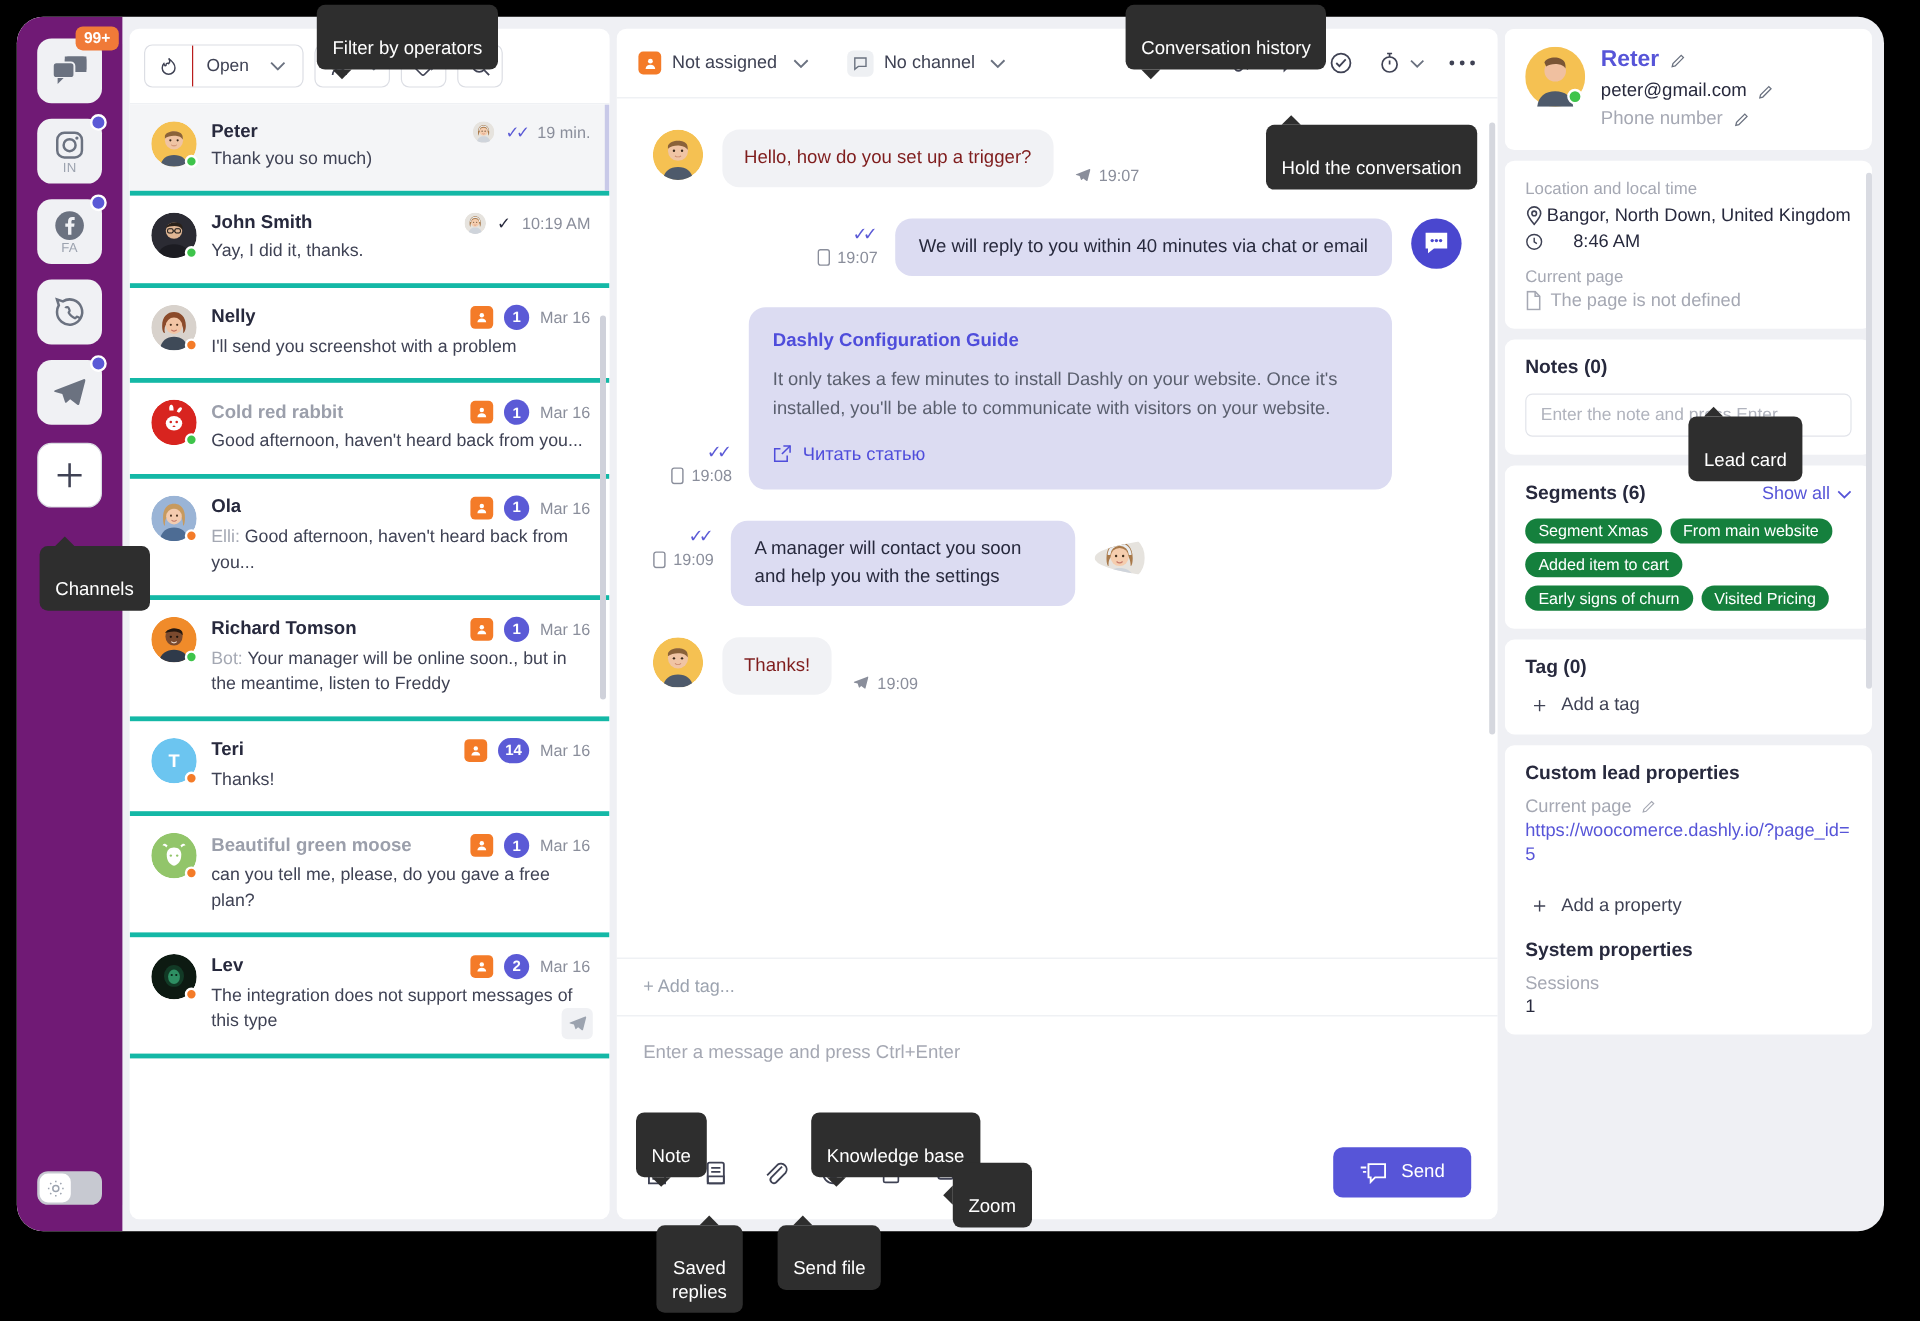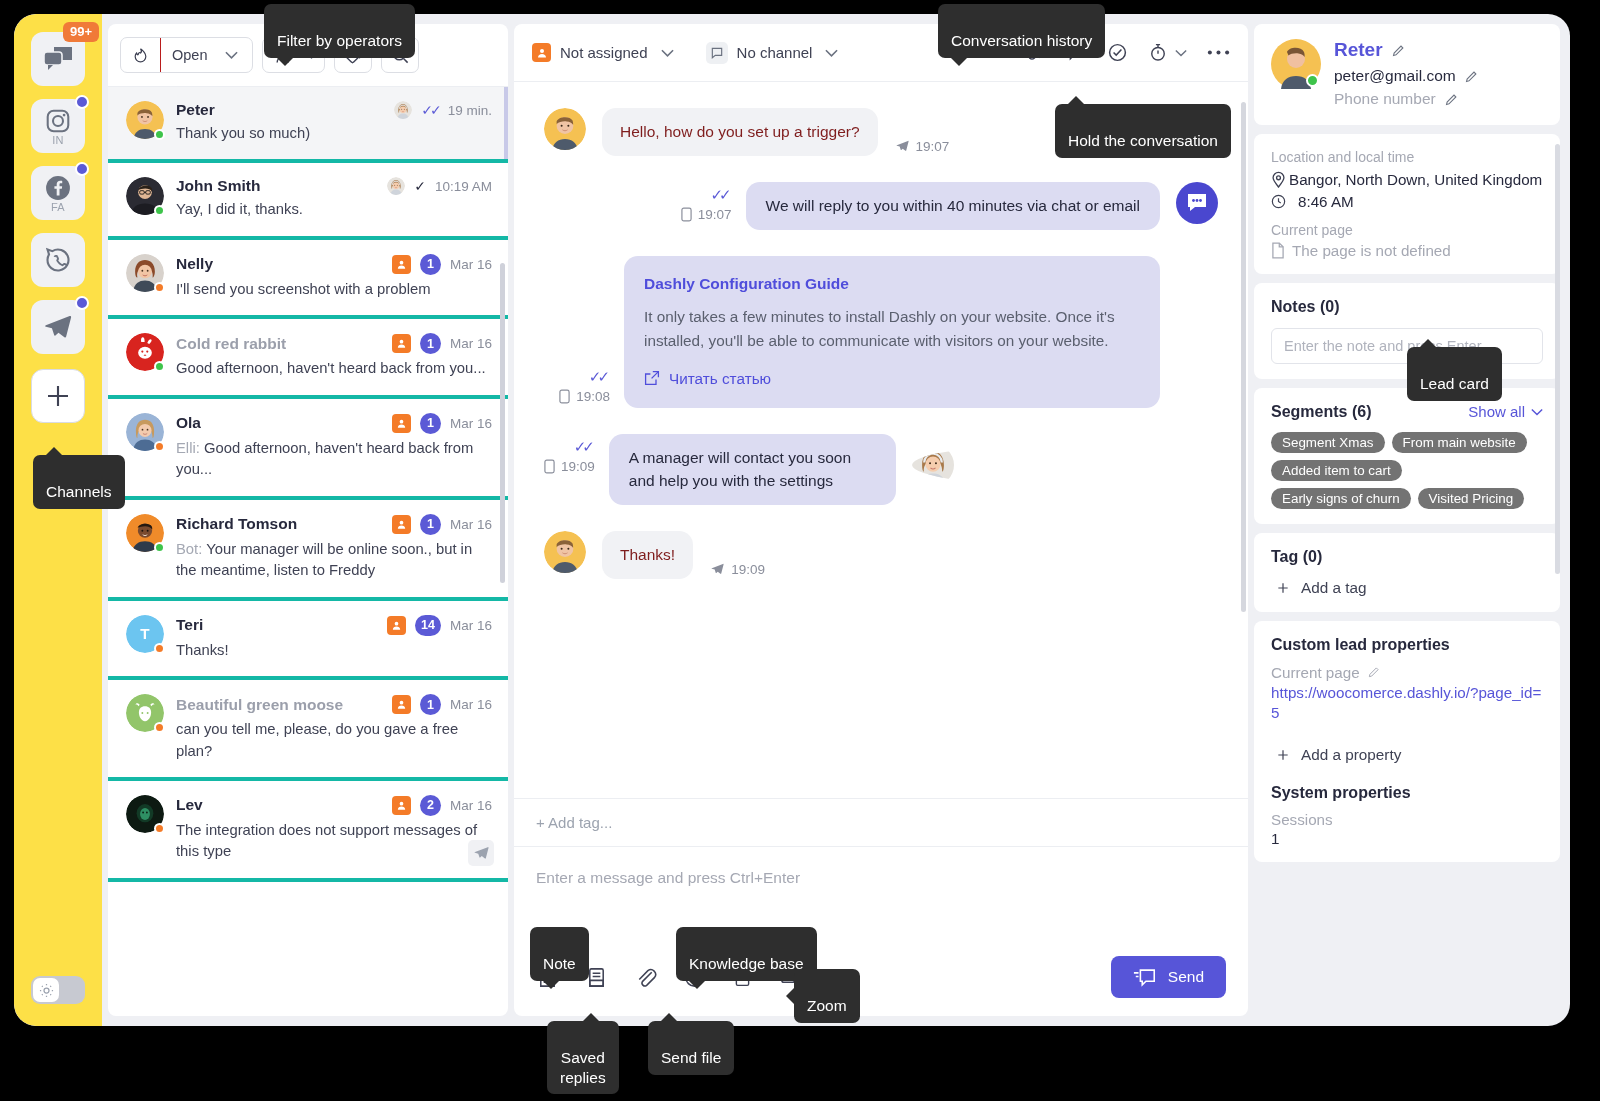"99+" .rail { background: #fde047 -> #701a75 }
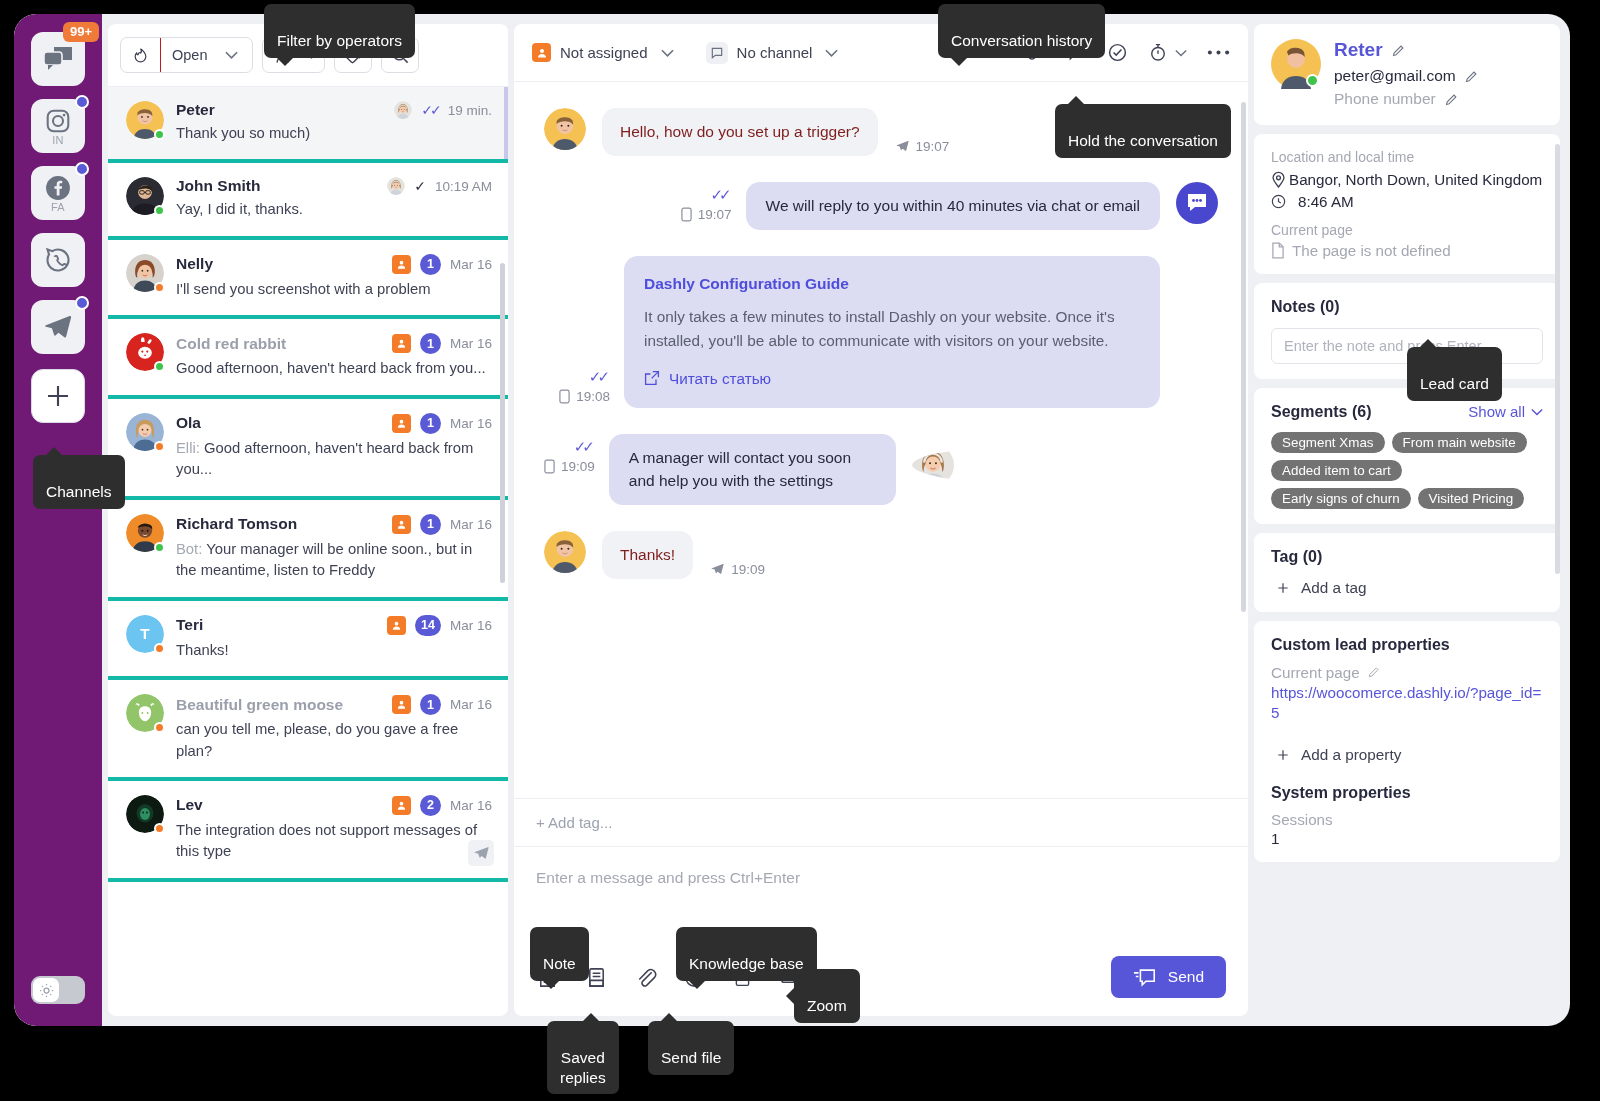"8:46 AM" .time-line { gap: 12px -> 25px }
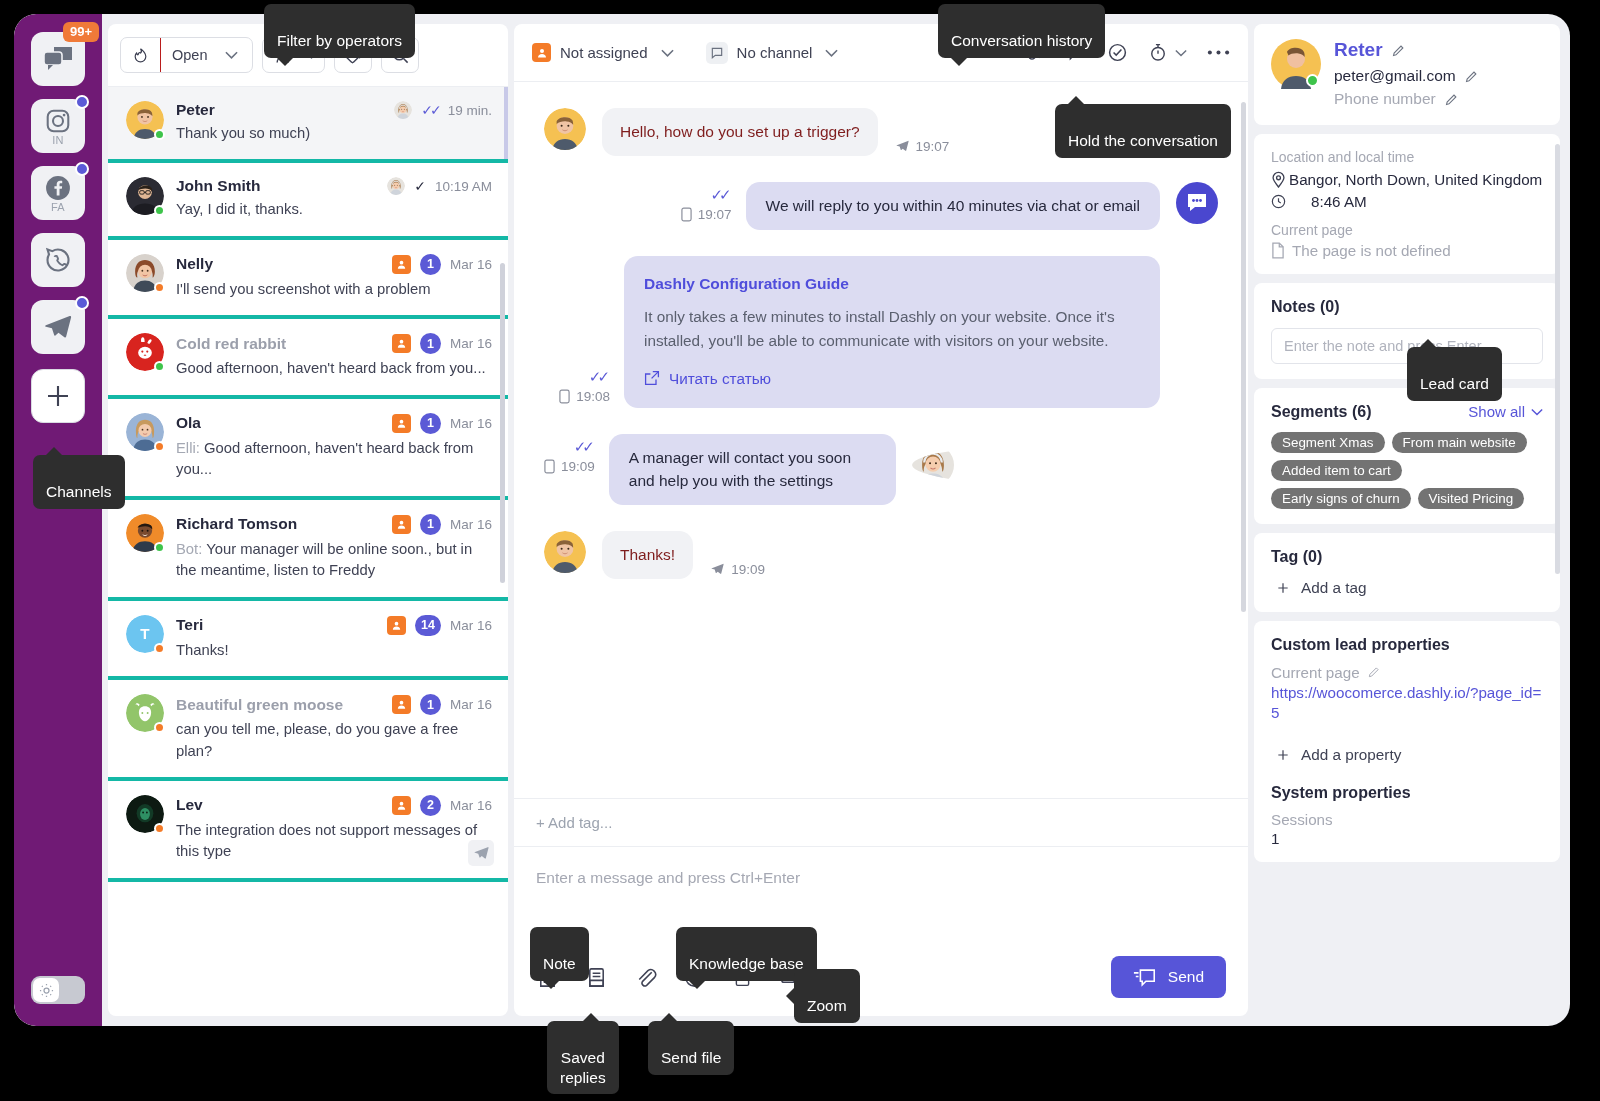"Segment Xmas" .chip { background: #737373 -> #15803d }
